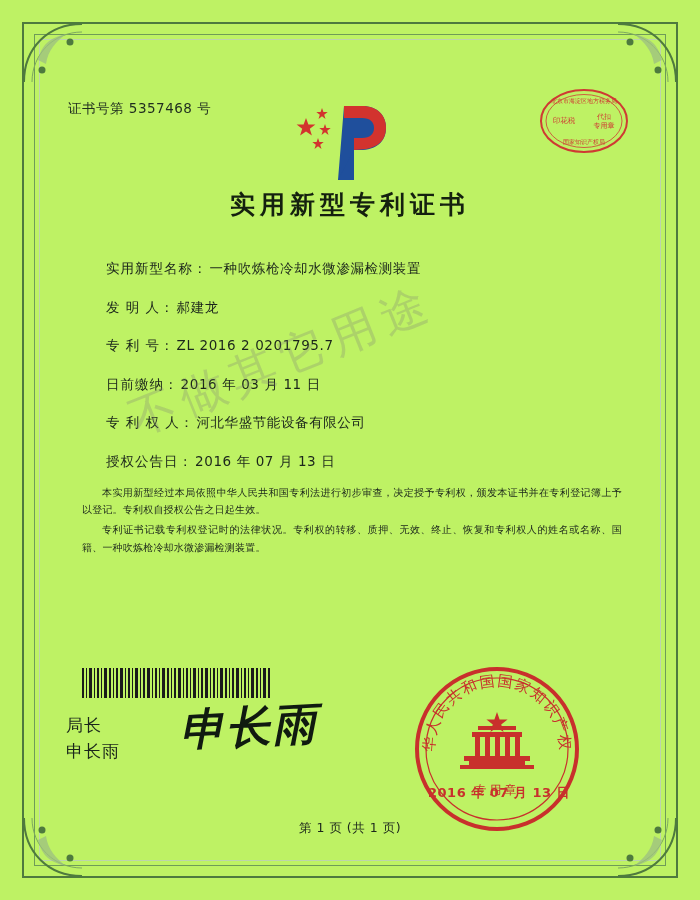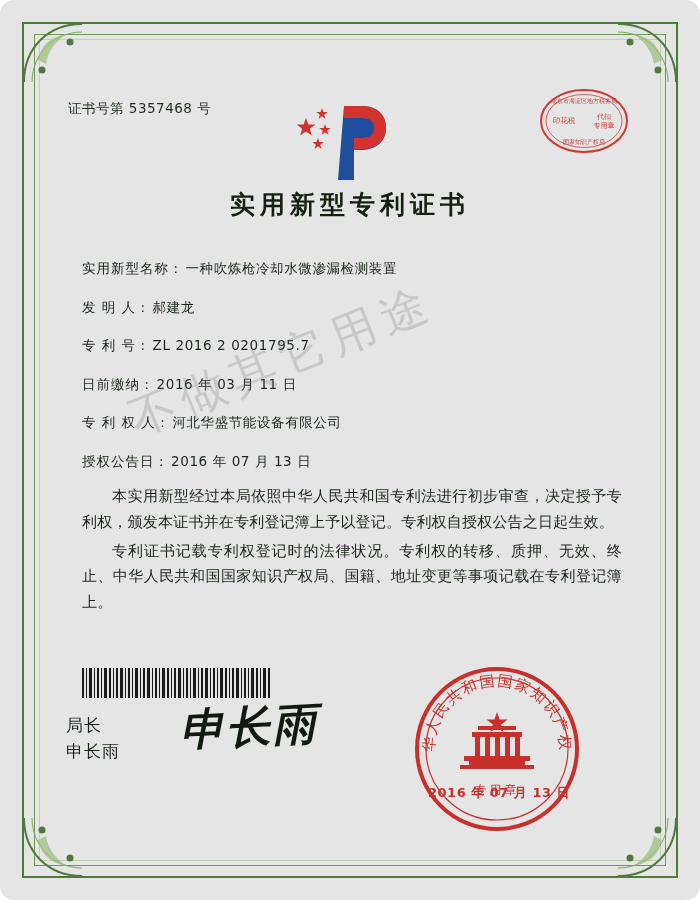"证书号第 5357468 号" .page { background: #e5e5e5 -> #bef264; border-radius: 14px -> none }
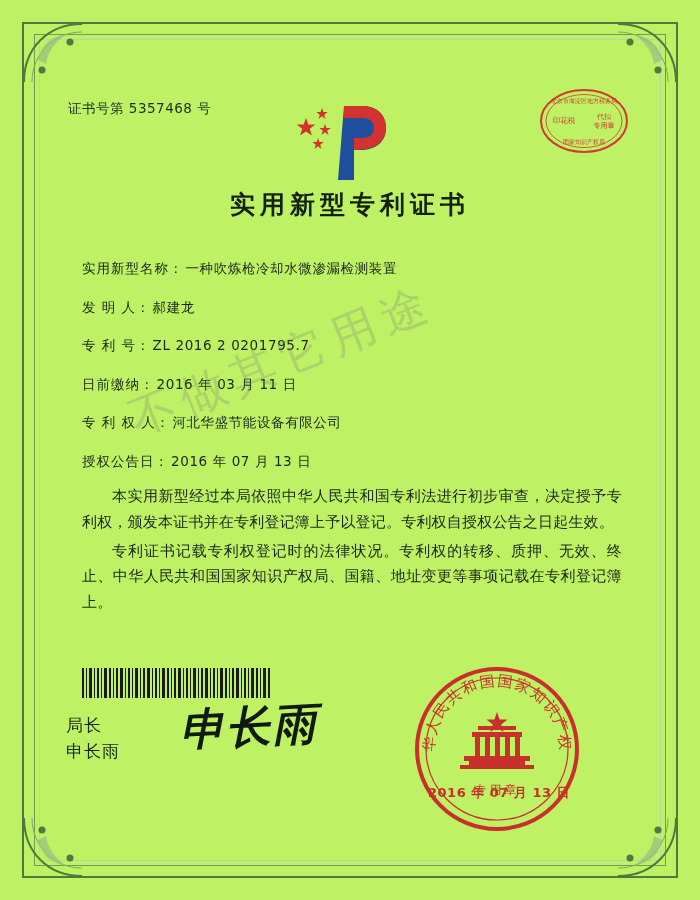"实用新型名称：" .field .k { margin-left: none -> 24px }
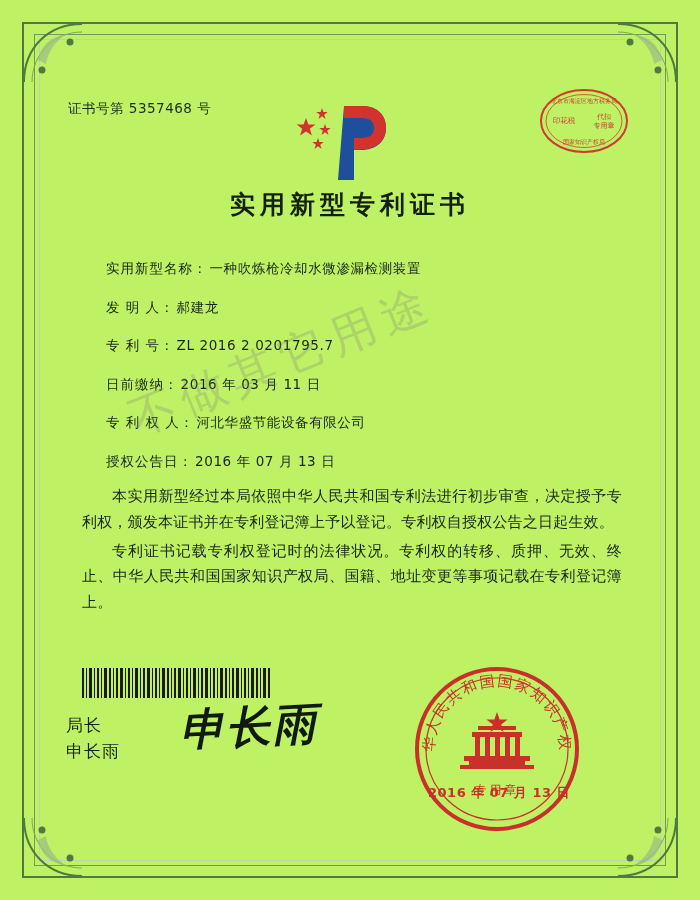"本实用新型经过本局依照中华人民共和国专利法进行初步审查，决定授予专利权，颁发本证" .paras { font-size: 15px -> 10px }
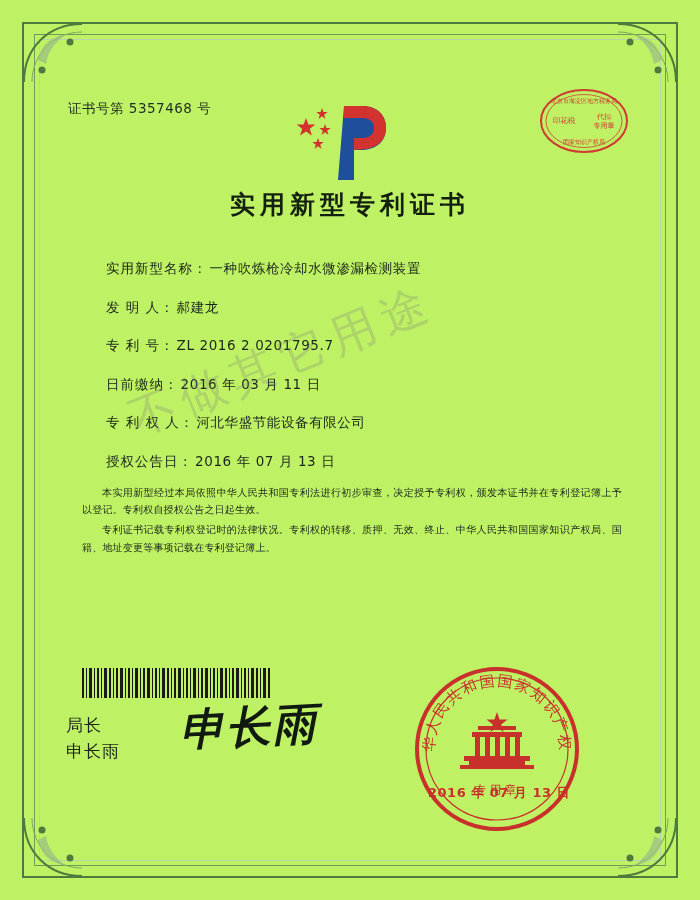"专利证书记载专利权登记时的法律状况。专利权的转移、质押、无效、终止、中华人民共和" p.para { text: 中华人民共和国国家知识产权局、国籍、地址变更等事项记载在专利登记簿上 -> 恢复和专利权人的姓名或名称、国籍、一种吹炼枪冷却水微渗漏检测装置 }
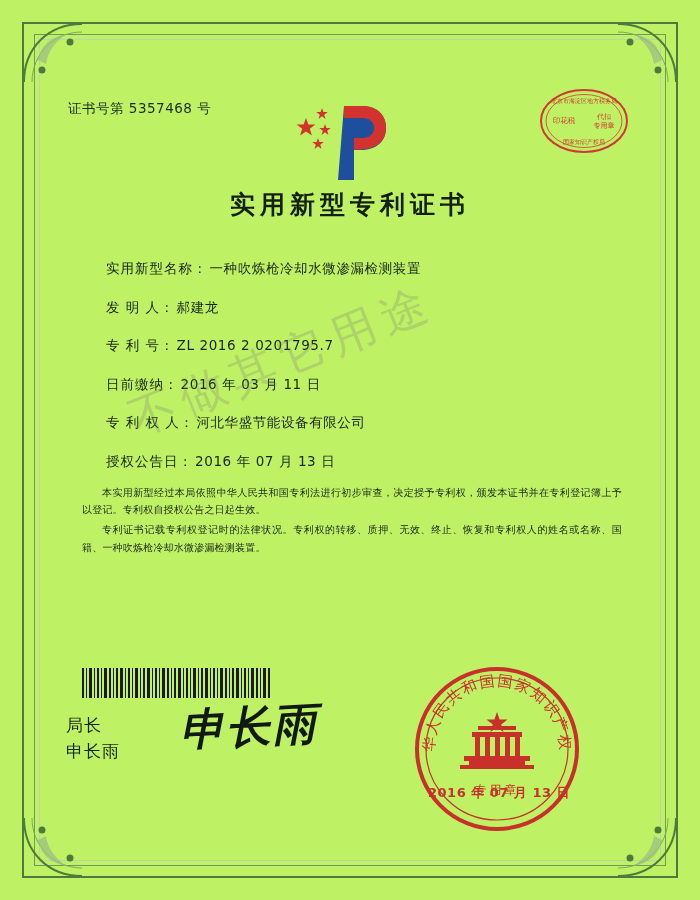"第 1 页 (共 1" div.page-num { html: none -> <div>第 1 页 (共 1 页)</div> }
